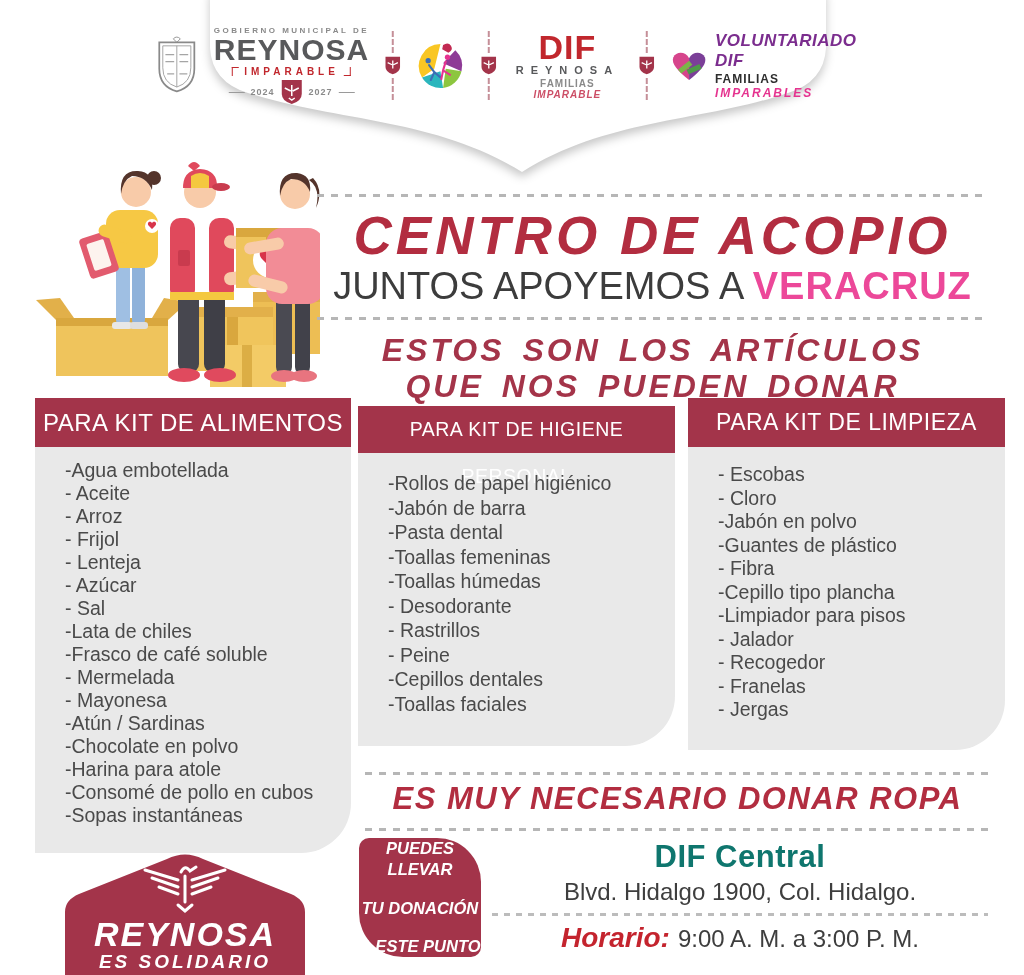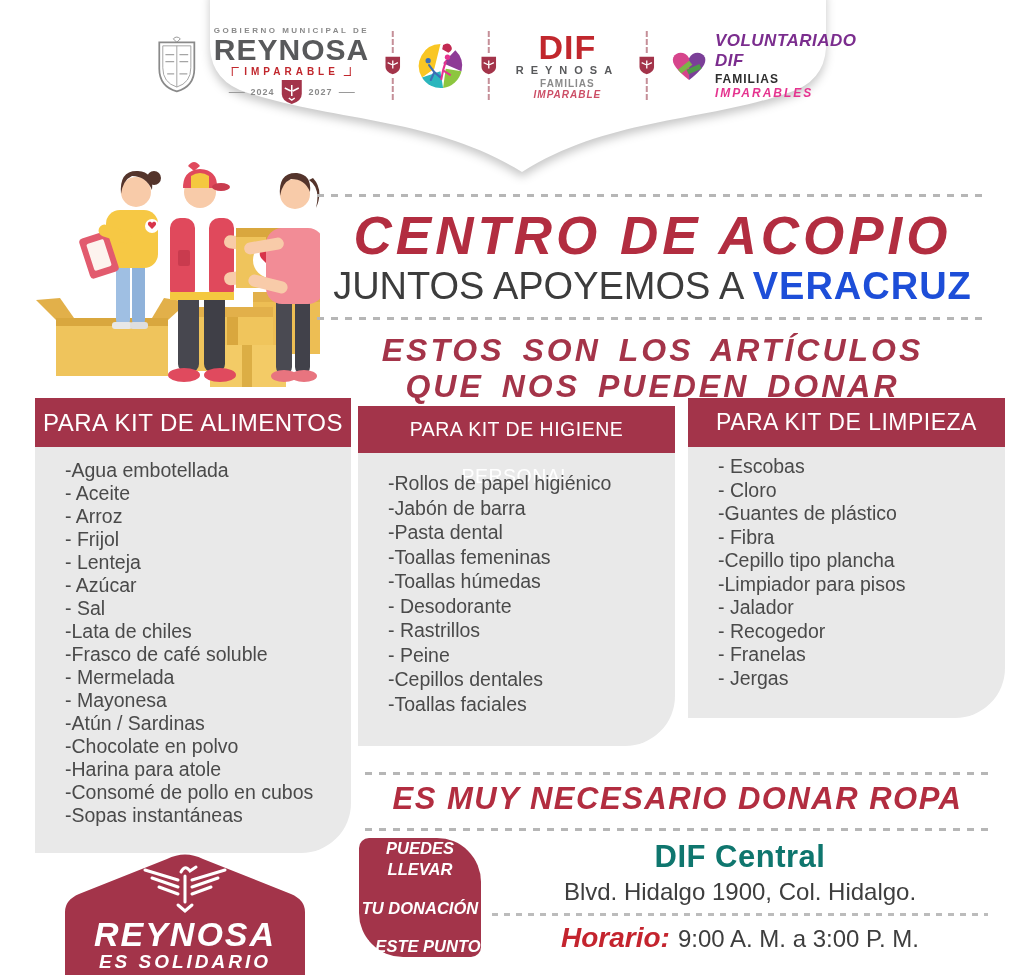"VERACRUZ" .hero-sub b { color: #1d4ed8 -> #ec4899 }
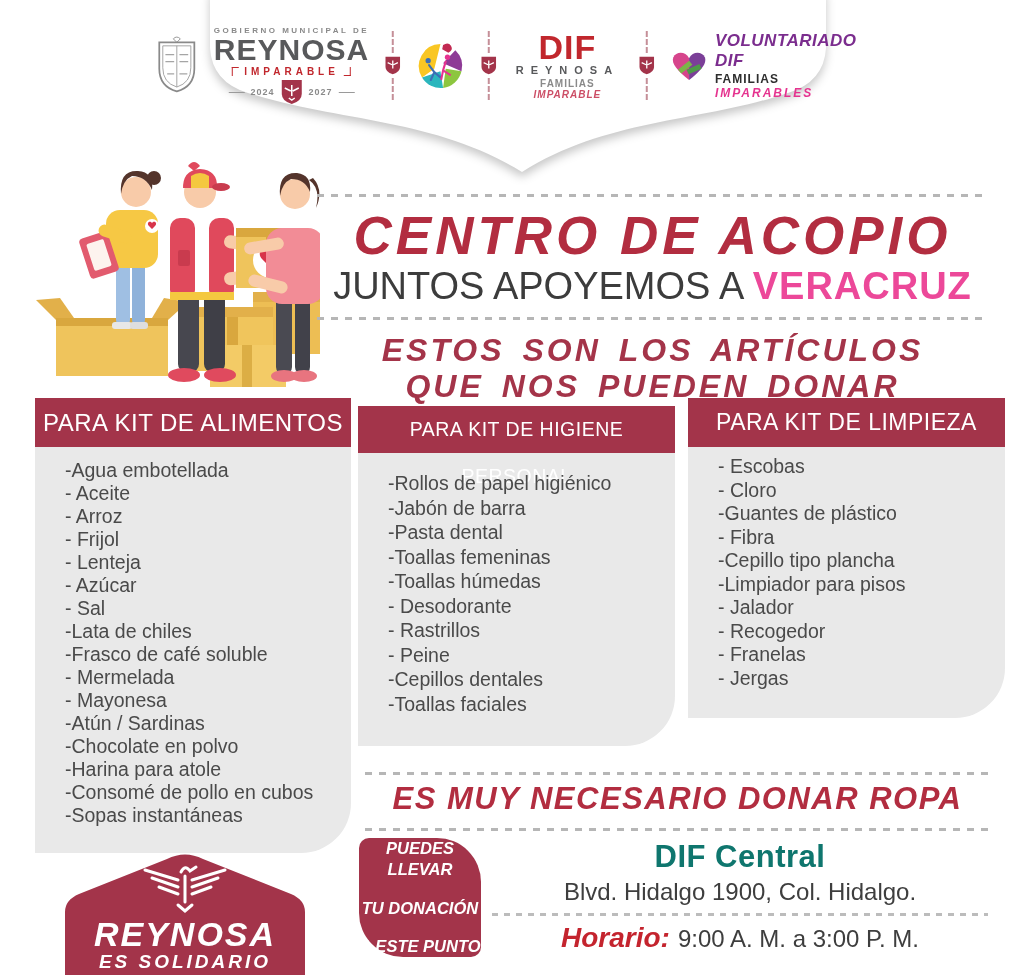"- Escobas" .kit-3 .kit-list { padding-top: 8px -> 16px }
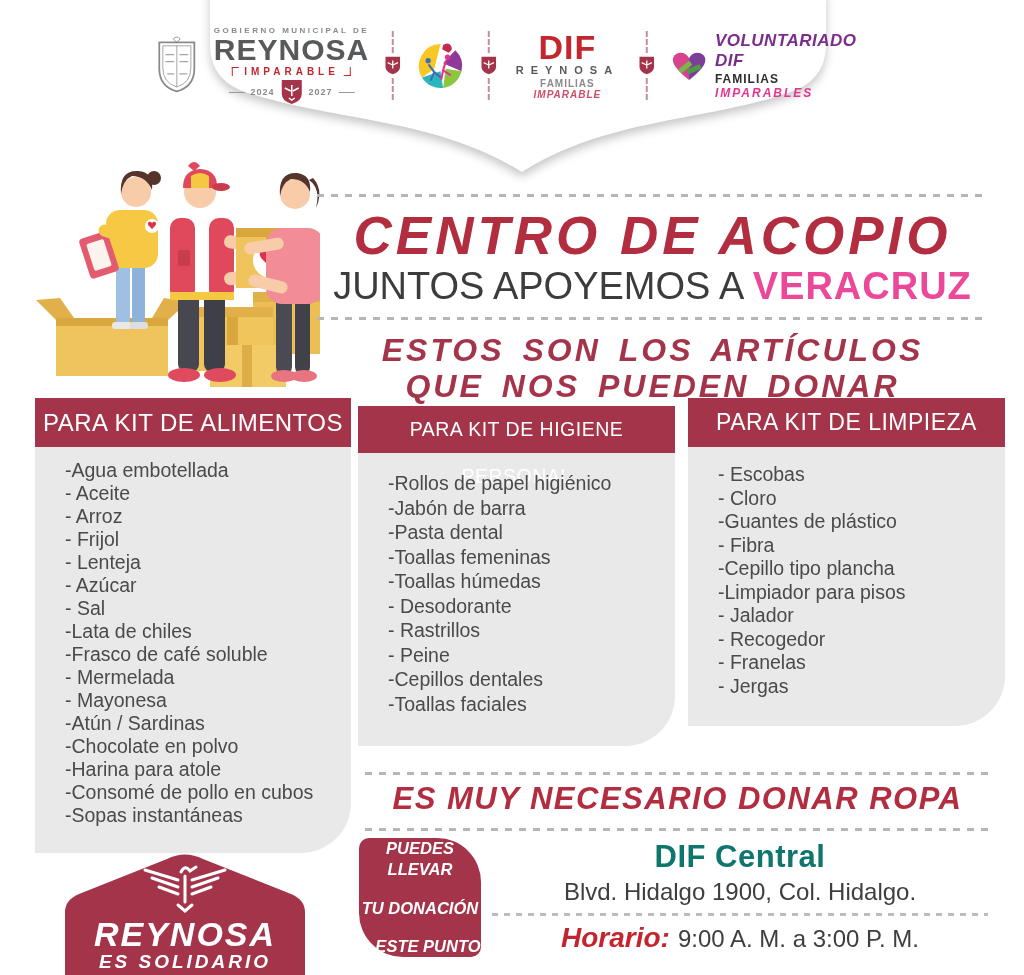"-Jabón en polvo" li { html: none -> <li>-Jabón en polvo</li> }
